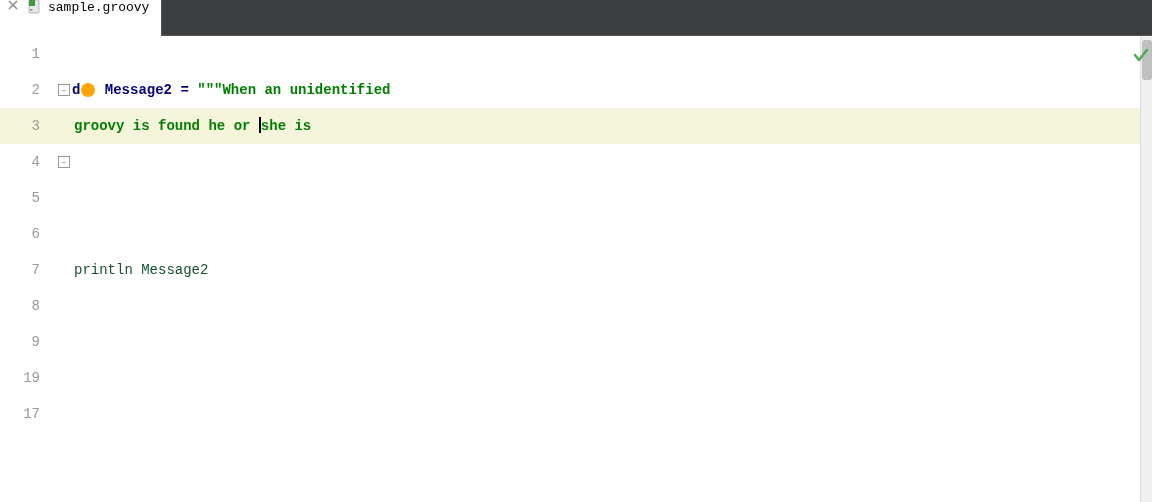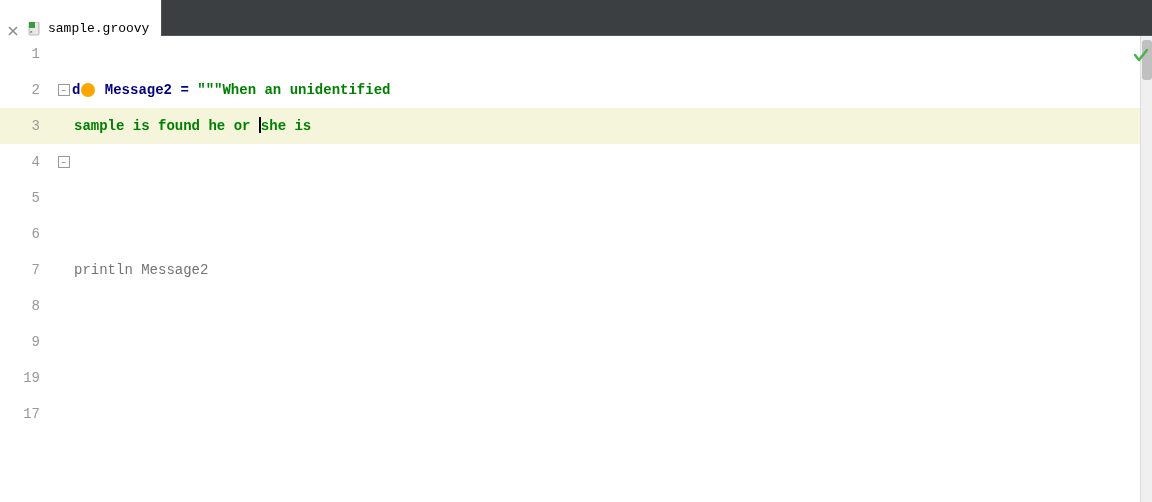"sample.groovy" .tab { align-items: flex-end -> flex-start }
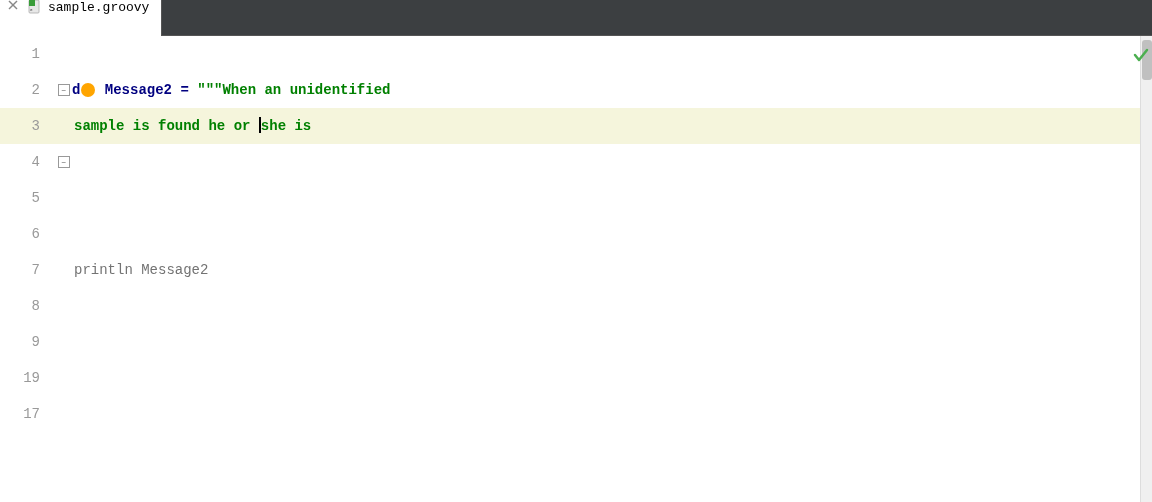"sample is found he or" span.kw-string { text: sample -> groovy }
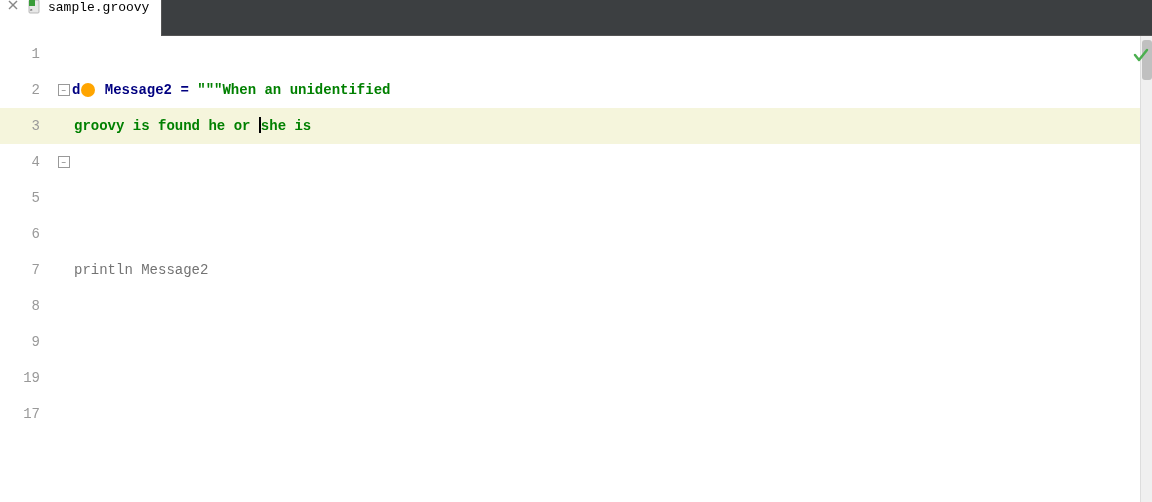"println Message2" .kw-plain { color: #737373 -> #14532d }
